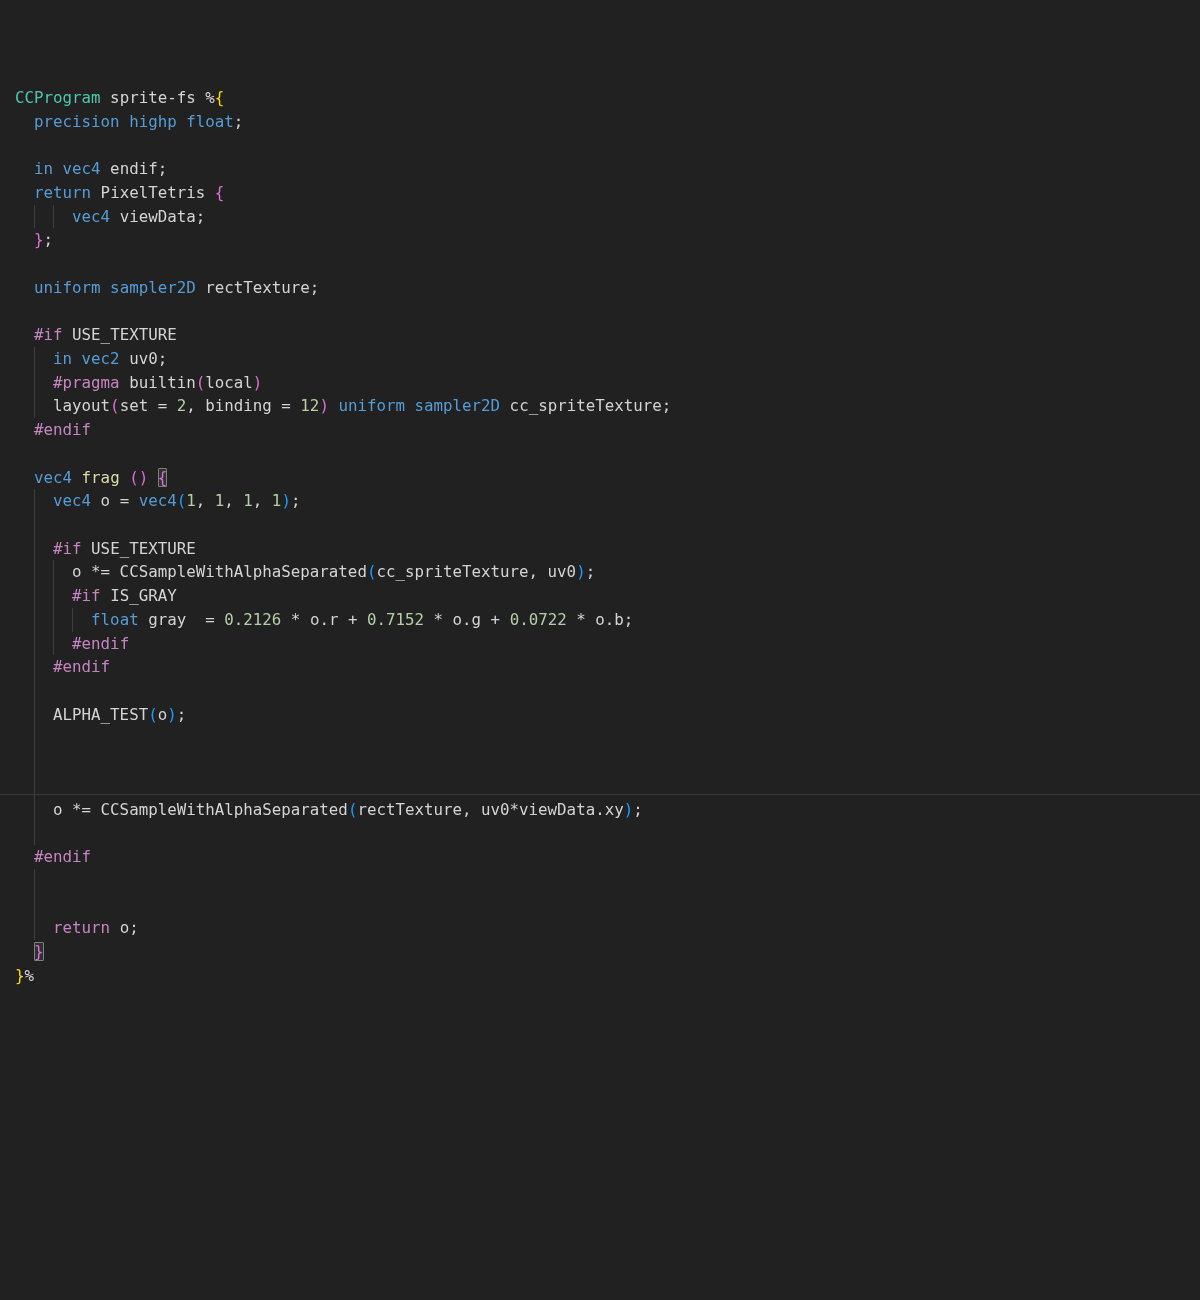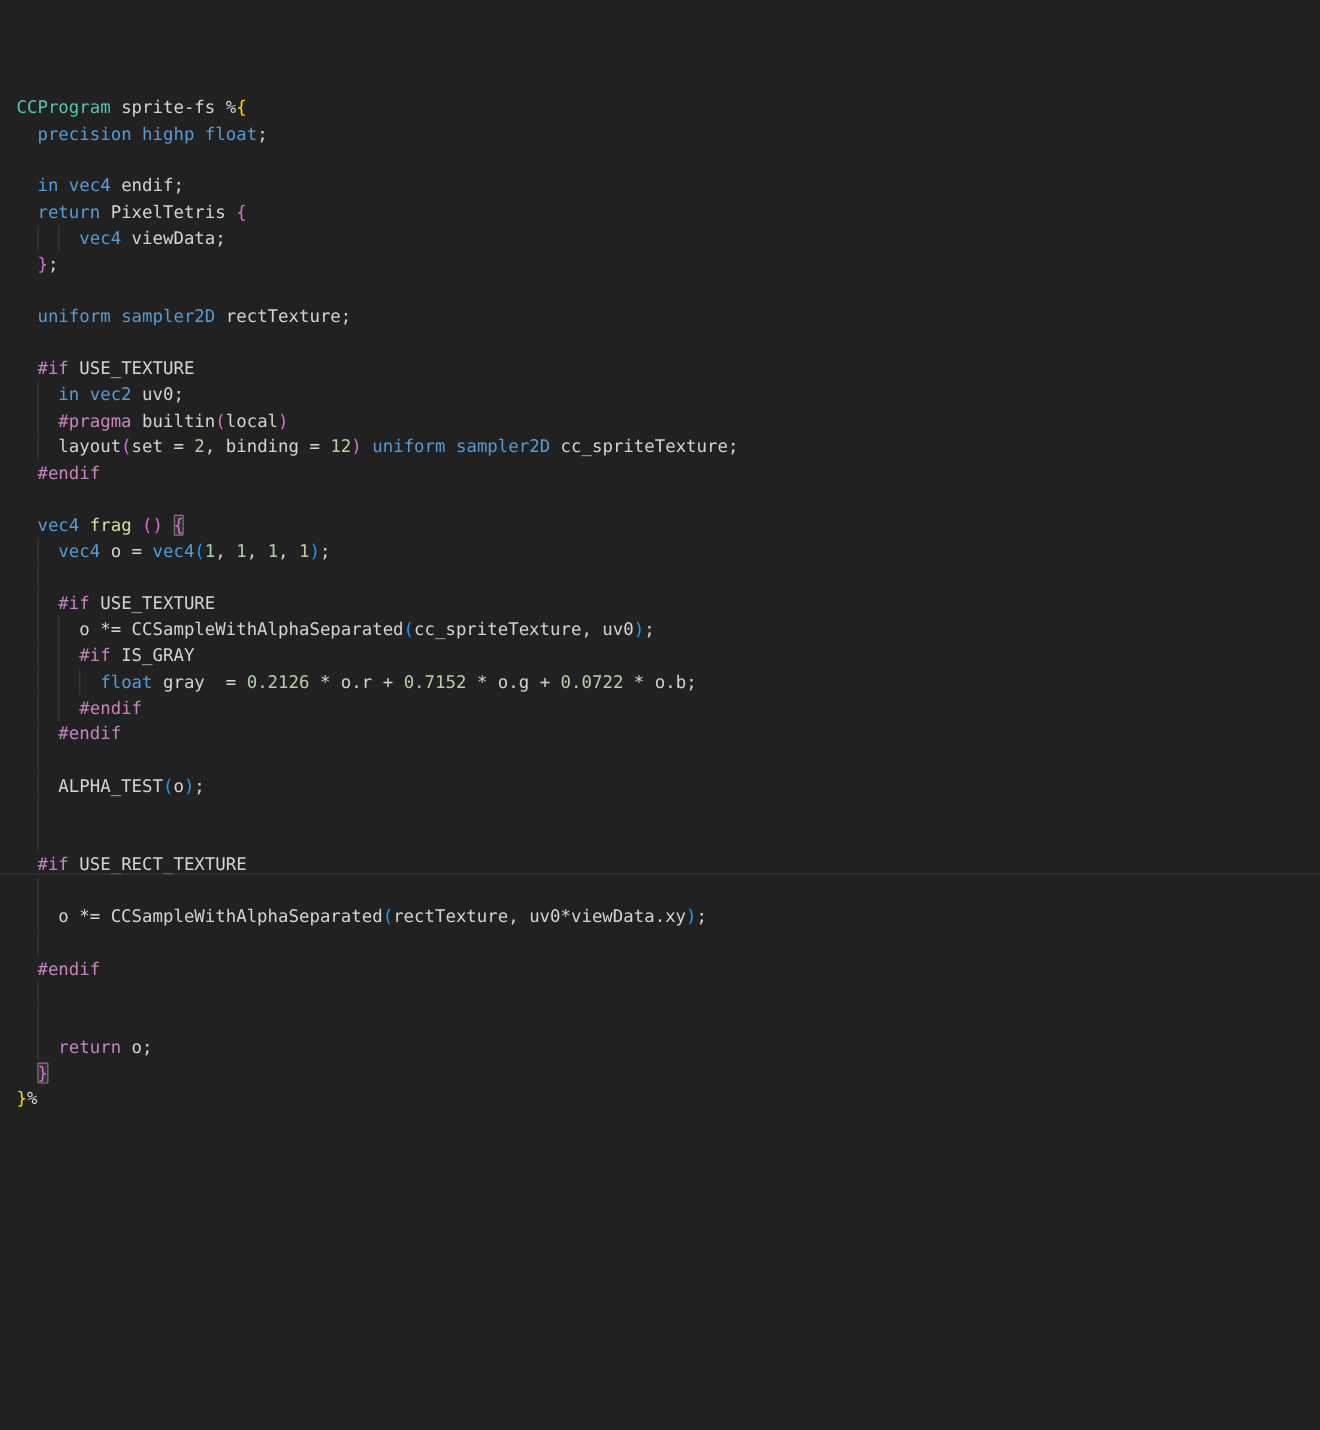"#if USE_RECT_TEXTURE" div.line { html: <div><span> </span><span>#if</span><span> USE_RECT_TEXTURE</span></div> -> none }
